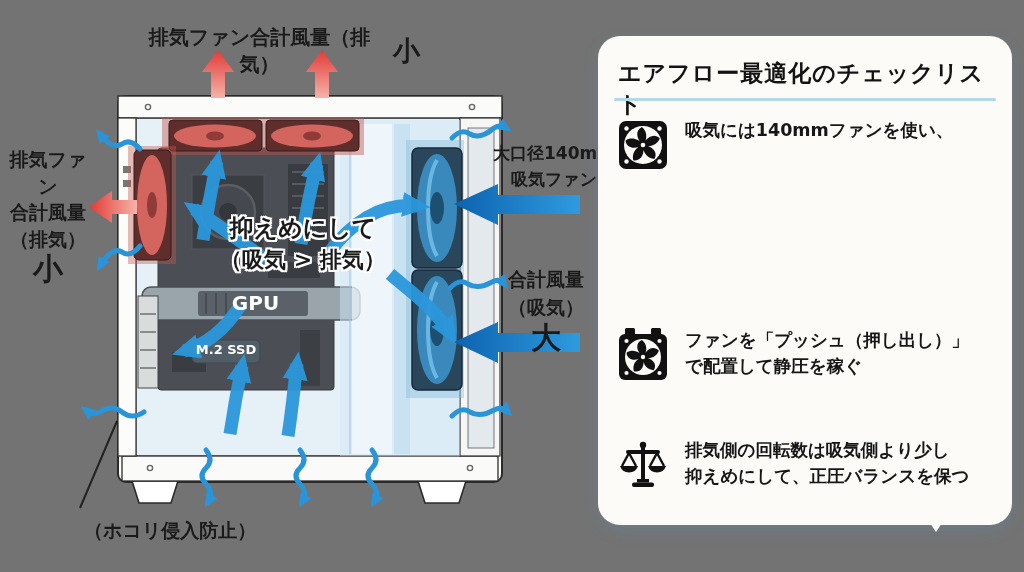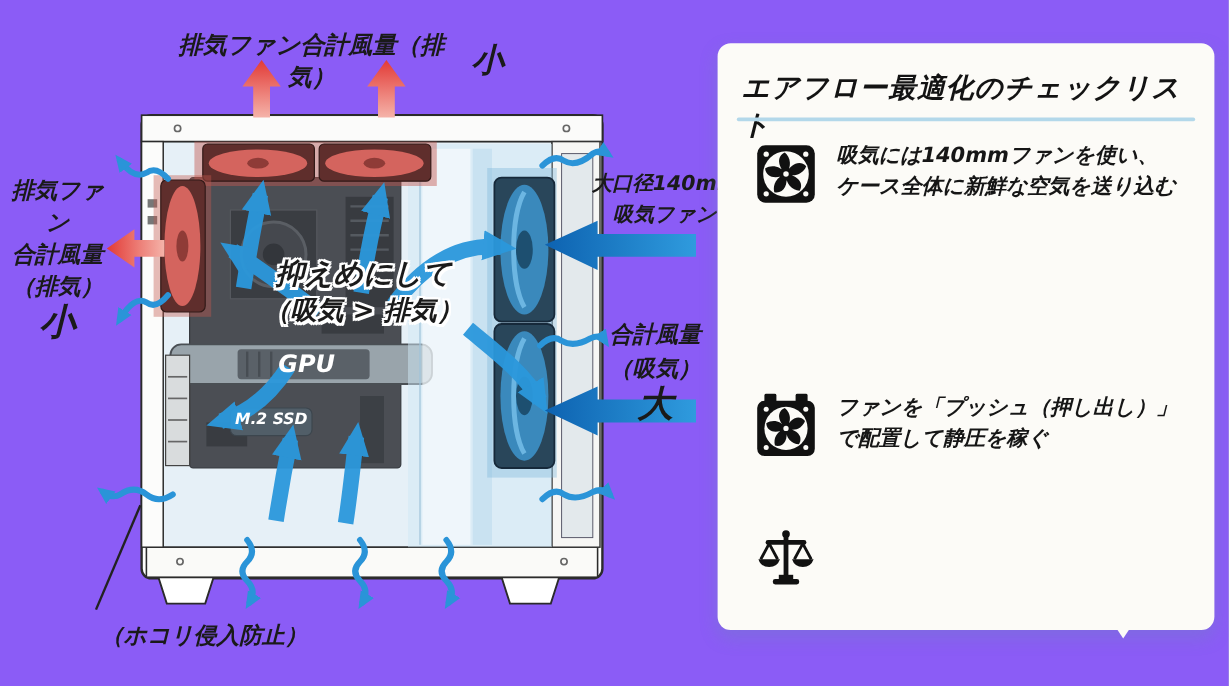"排気ファン合計風量（排気）" .stage { background: #8b5cf6 -> #737373; font-style: italic -> none }
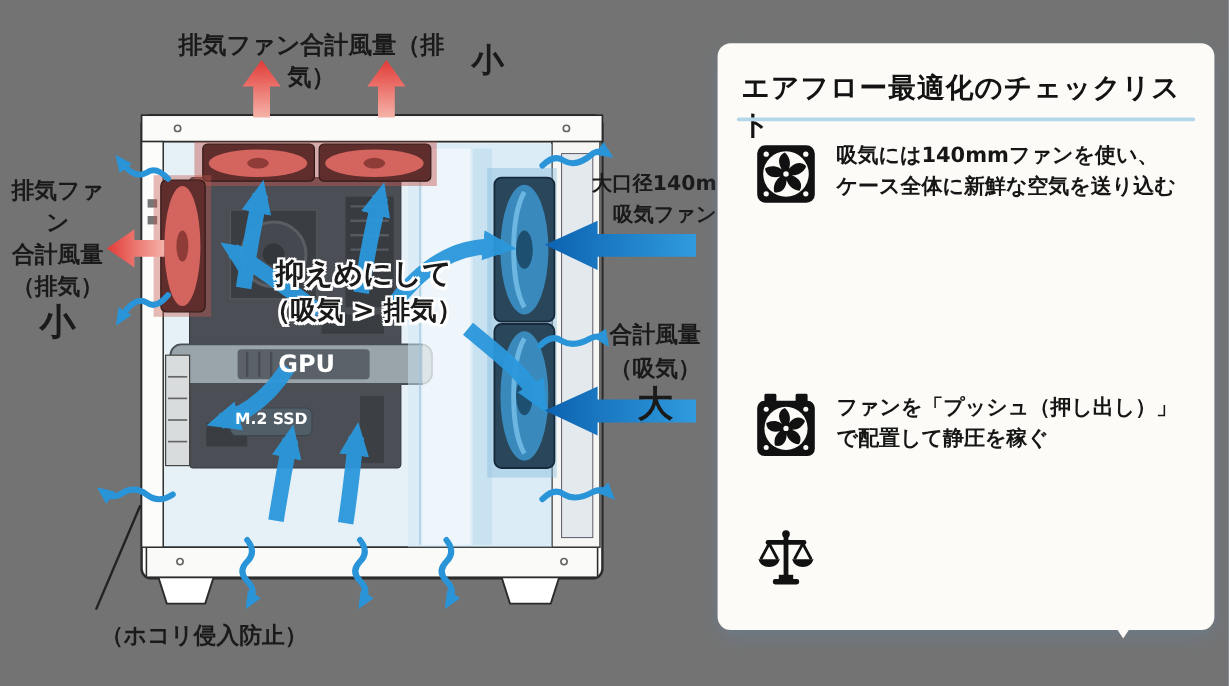"エアフロー最適化のチェックリスト" .panel { border-radius: 11px -> 22px }
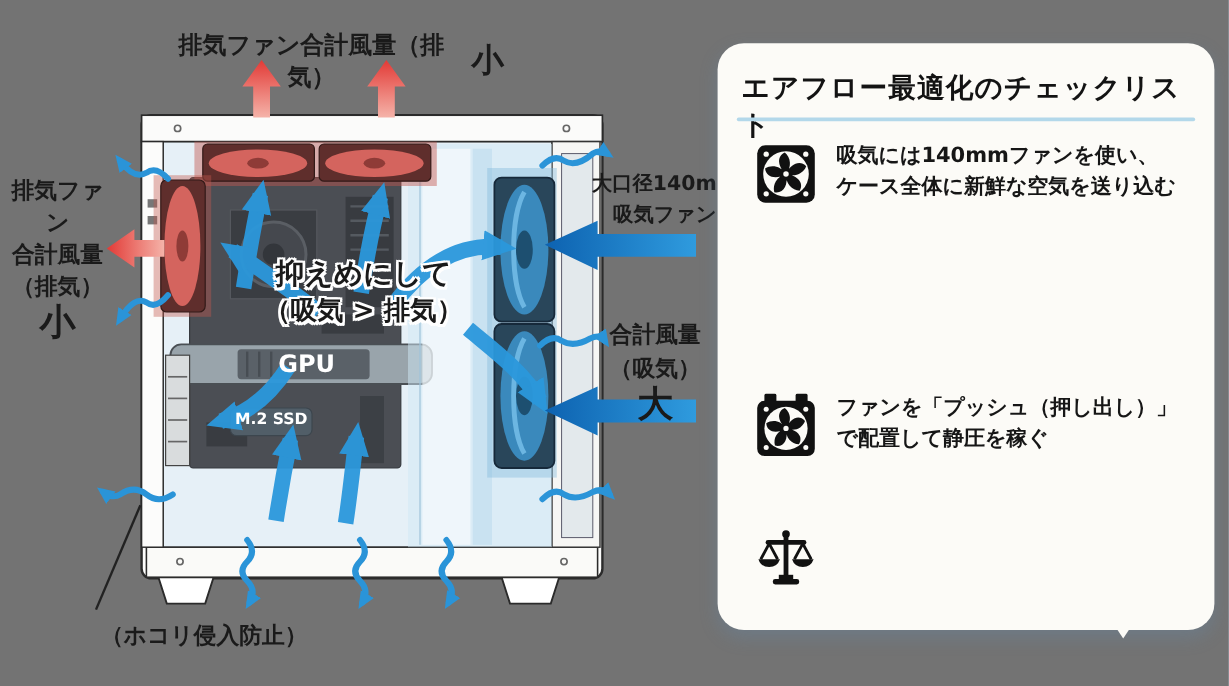"吸気には140mmファンを使い、" .item { left: 30px -> 18px }
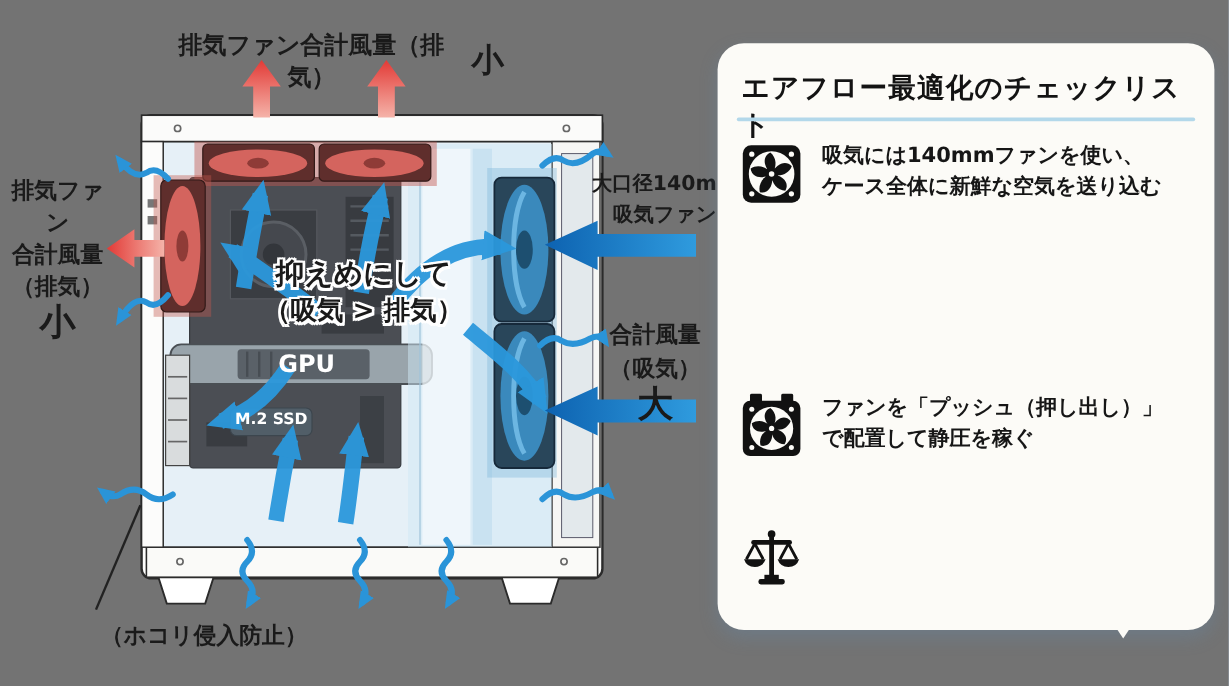"ケース全体に新鮮な空気を送り込む" div { html: <div>ケース全体に新鮮な空気を送り込む</div> -> none }
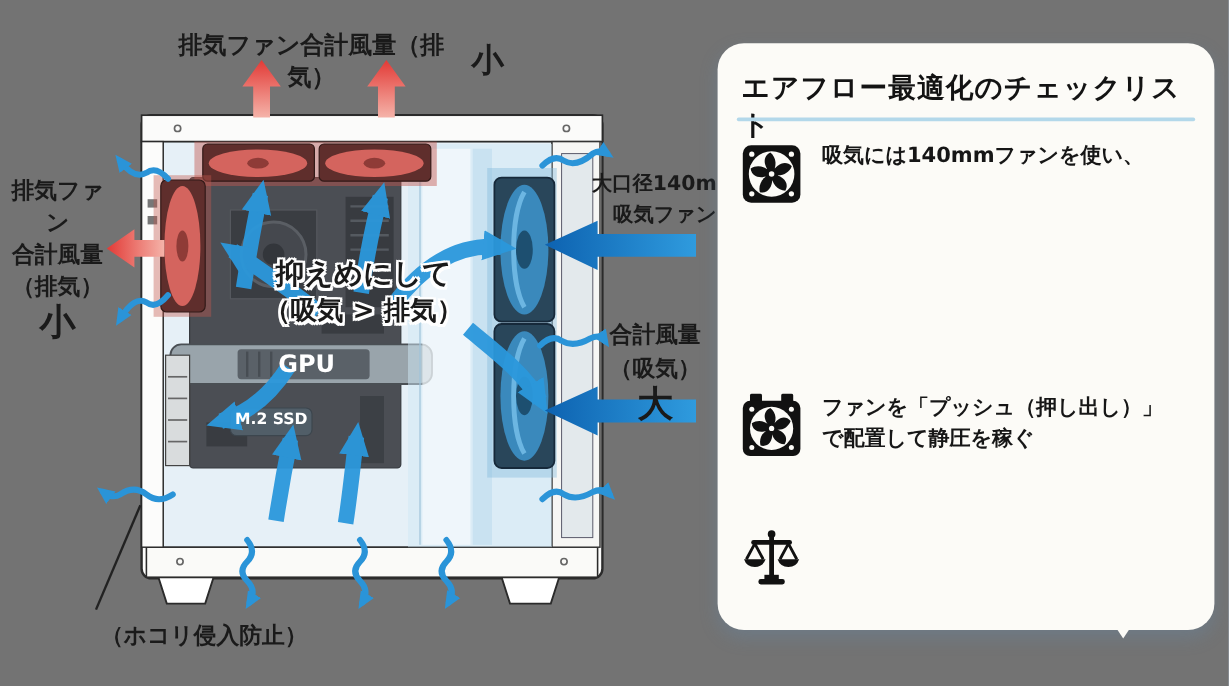"排気側の回転数は吸気側より少し" div.tx { html: none -> <div> <div>排気側の回転数は吸気側より少し</div> <div>抑えめにして、正圧バランスを保つ</div> </div> }
